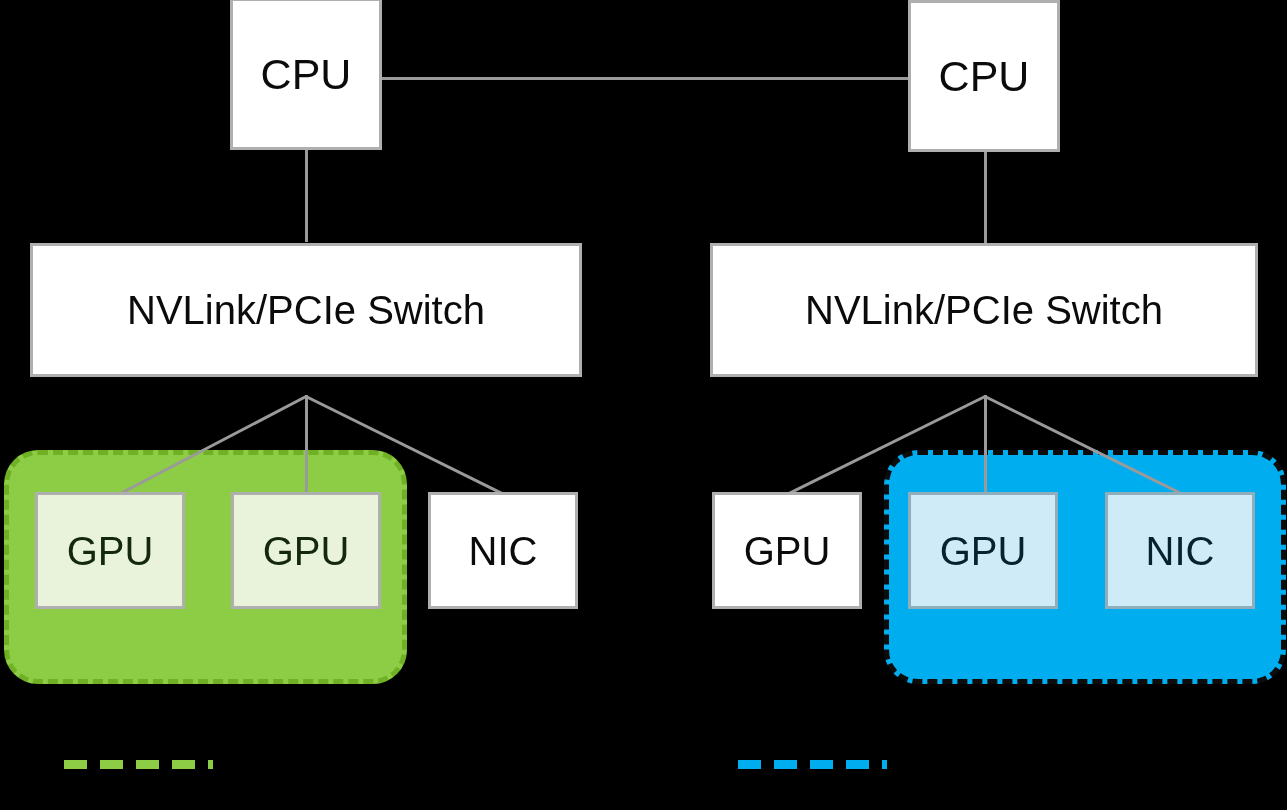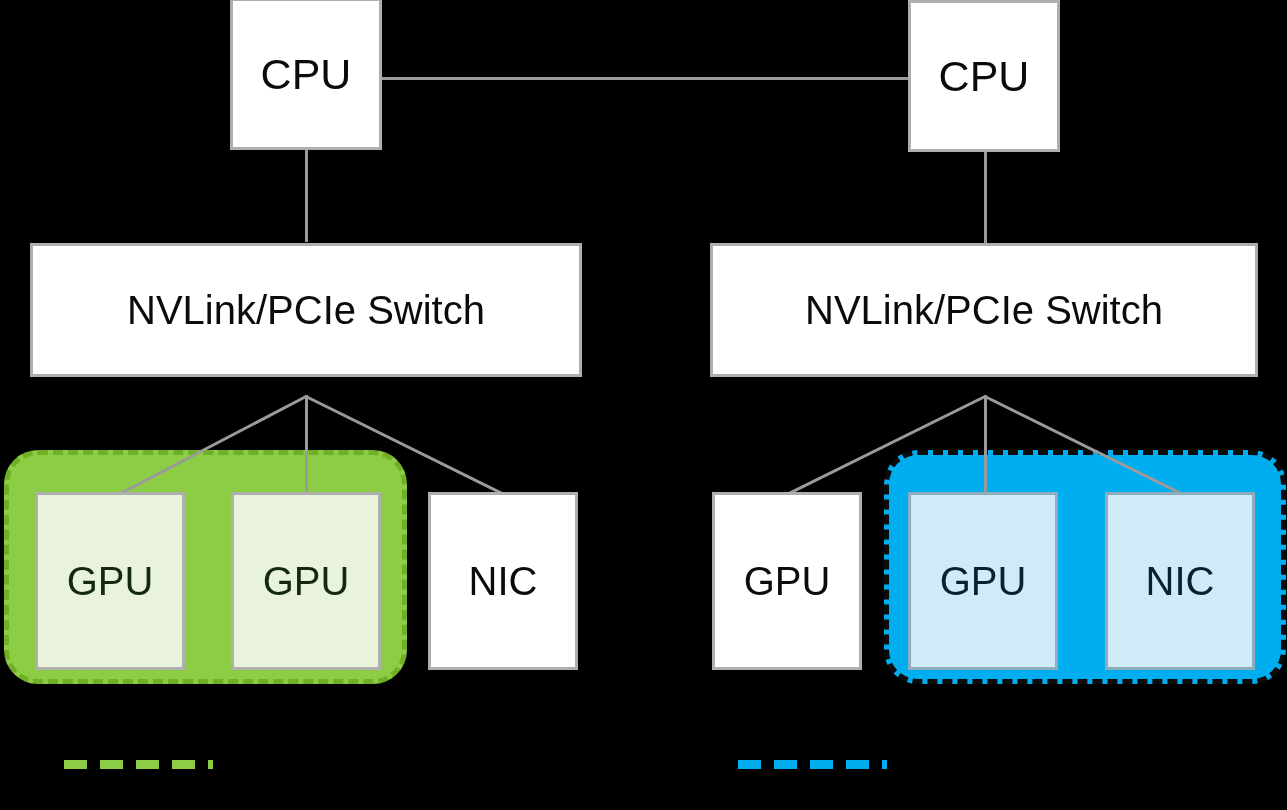"GPU" .leaf { height: 178px -> 117px }
